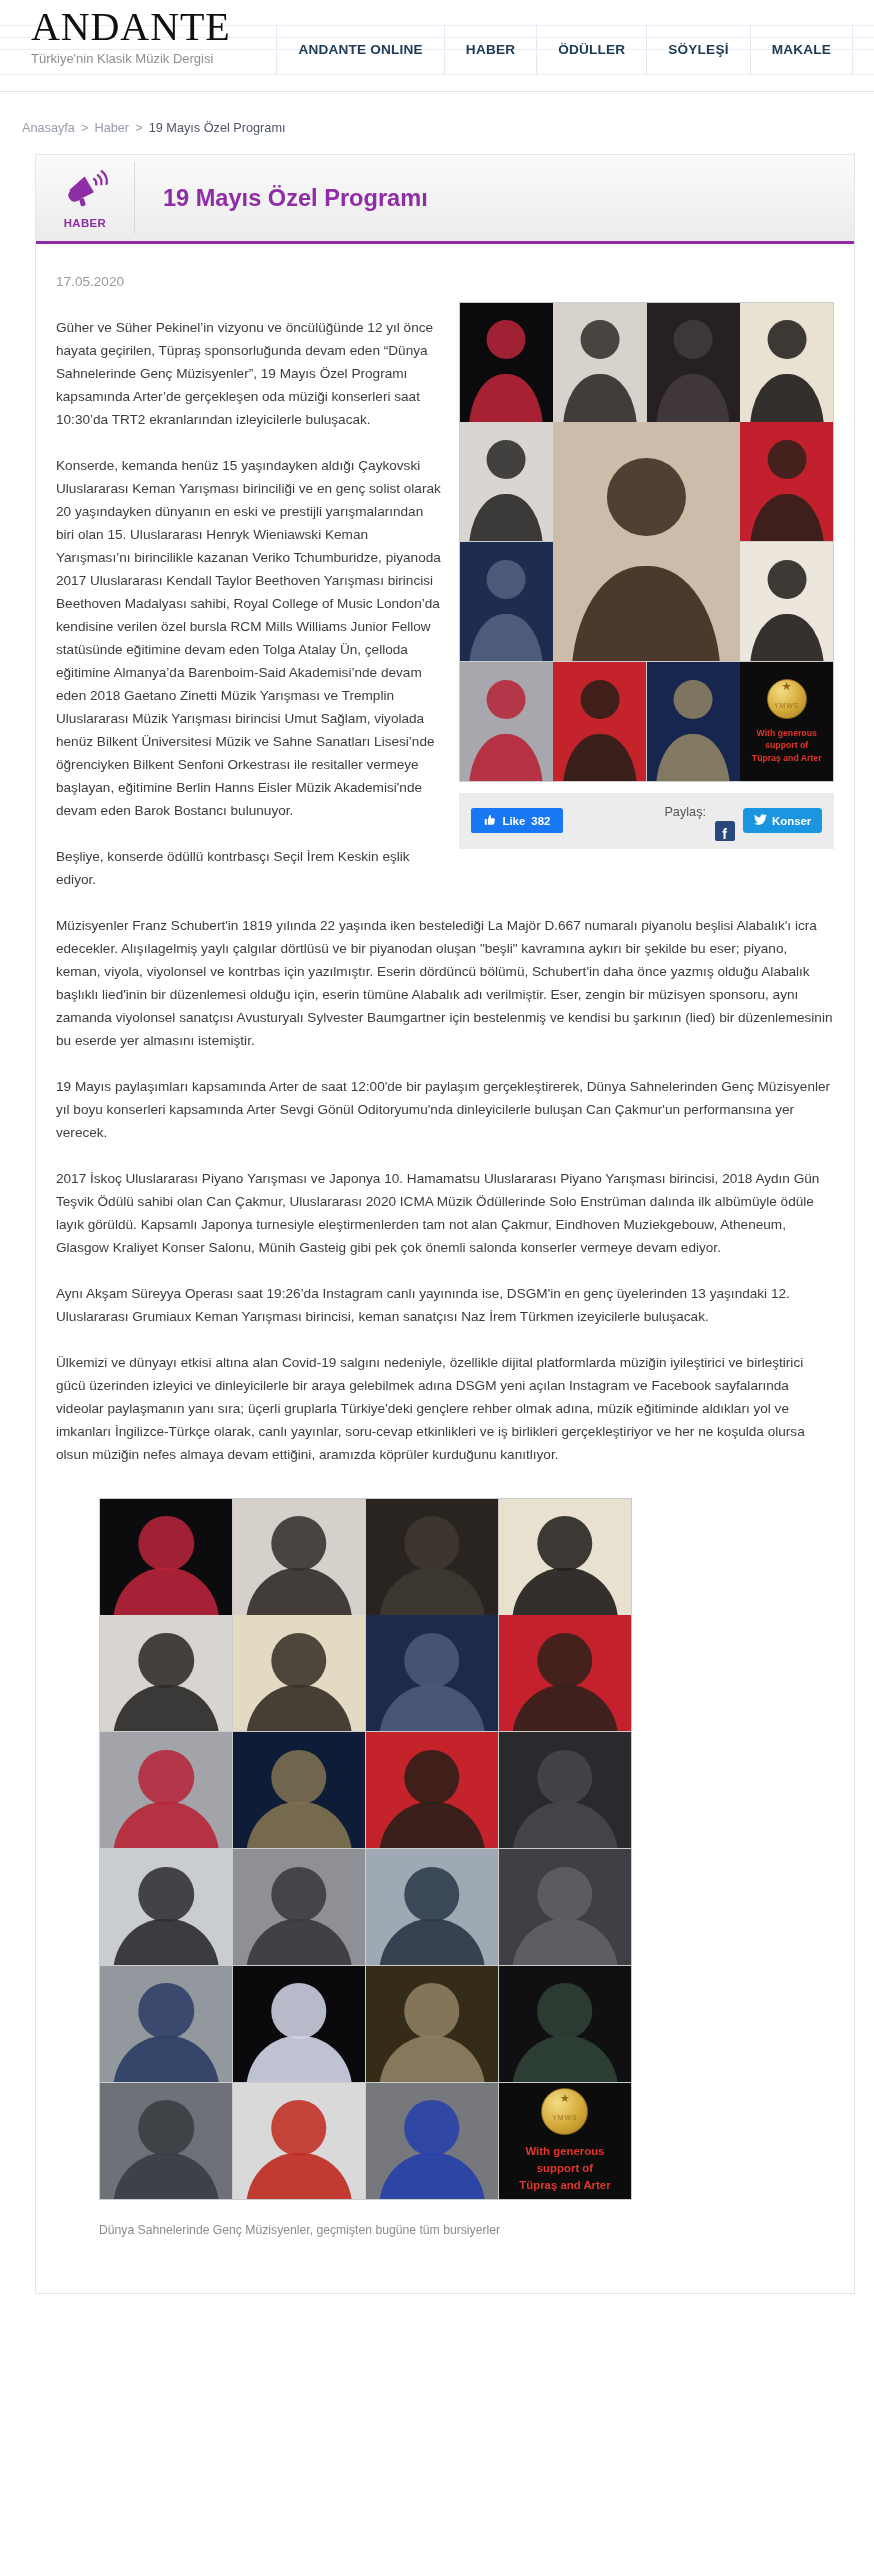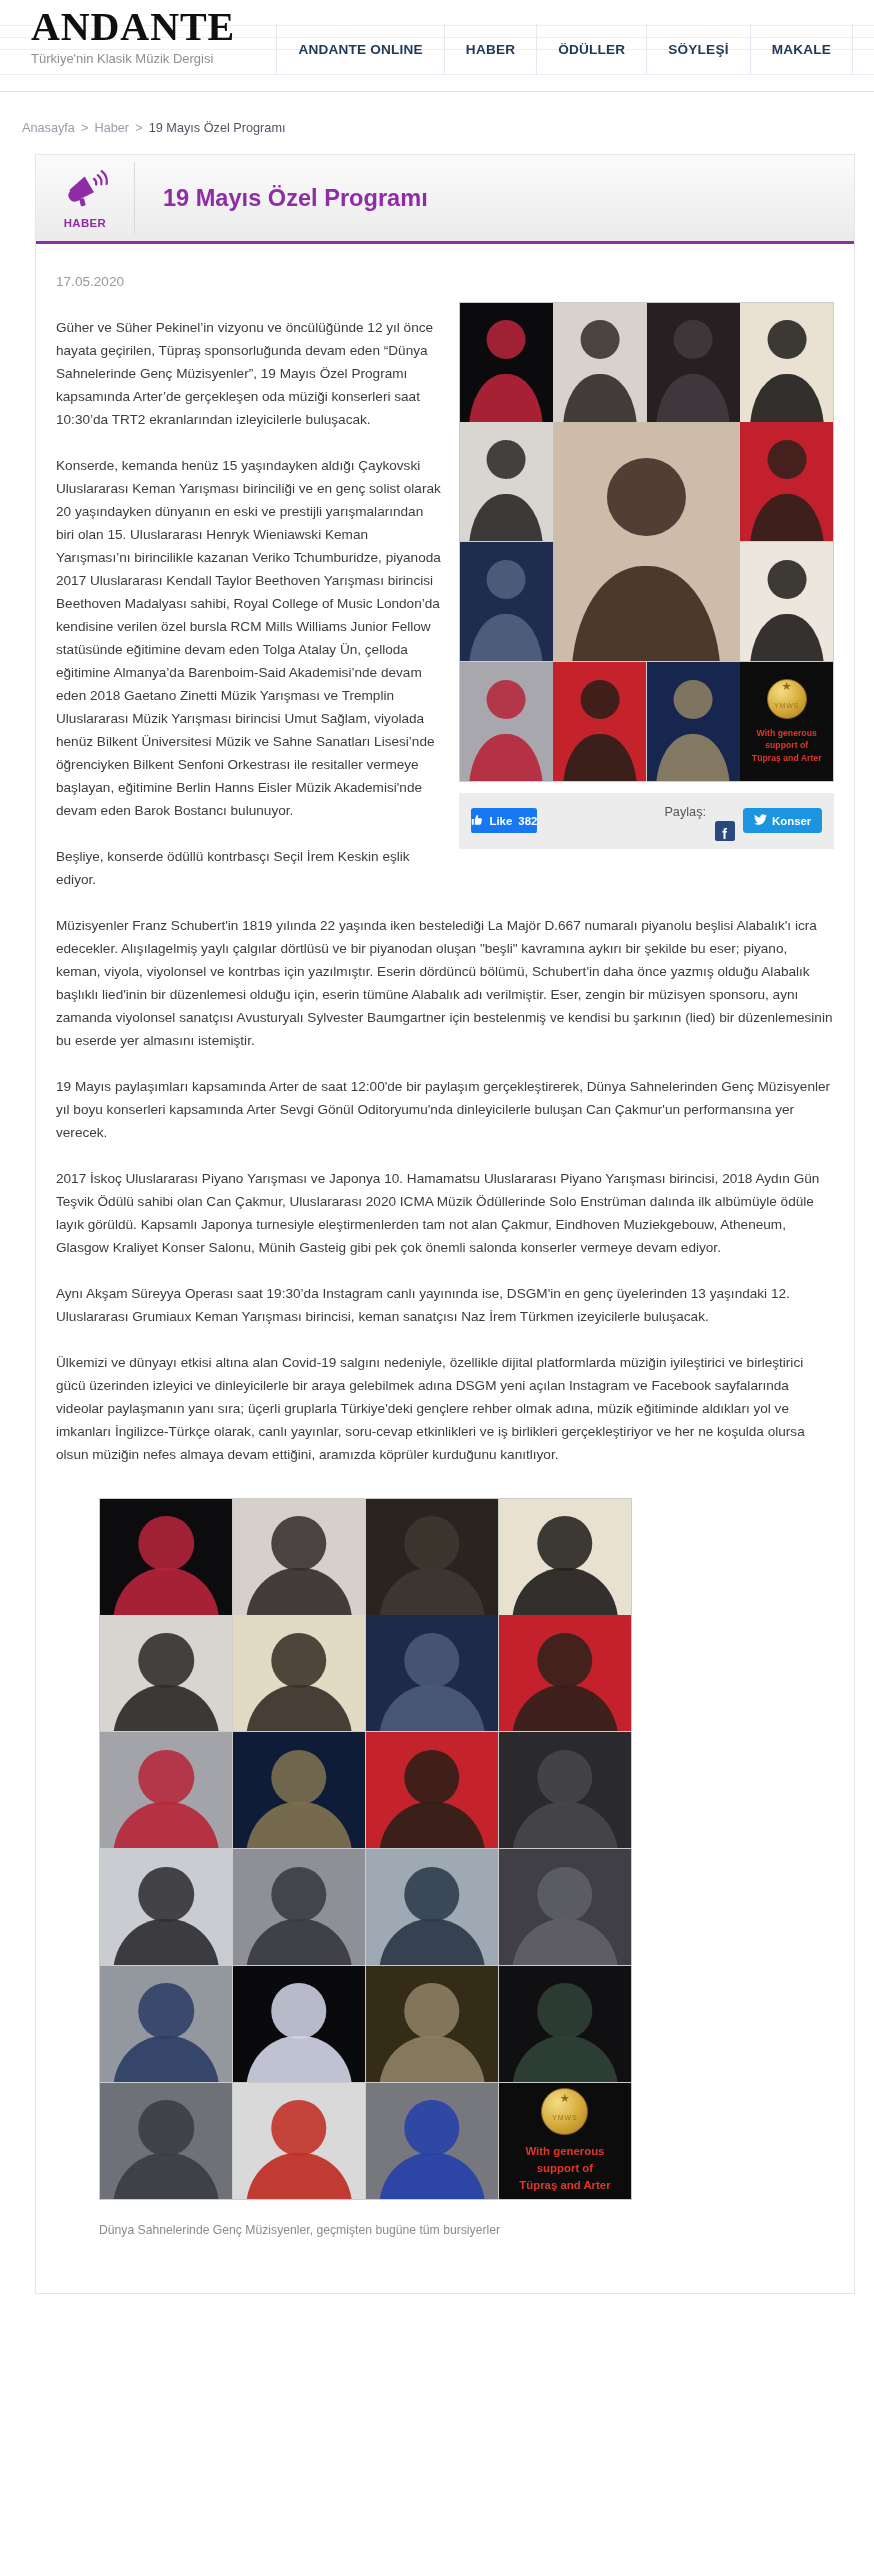"ANDANTE" .logo-text { font-weight: bold -> normal }
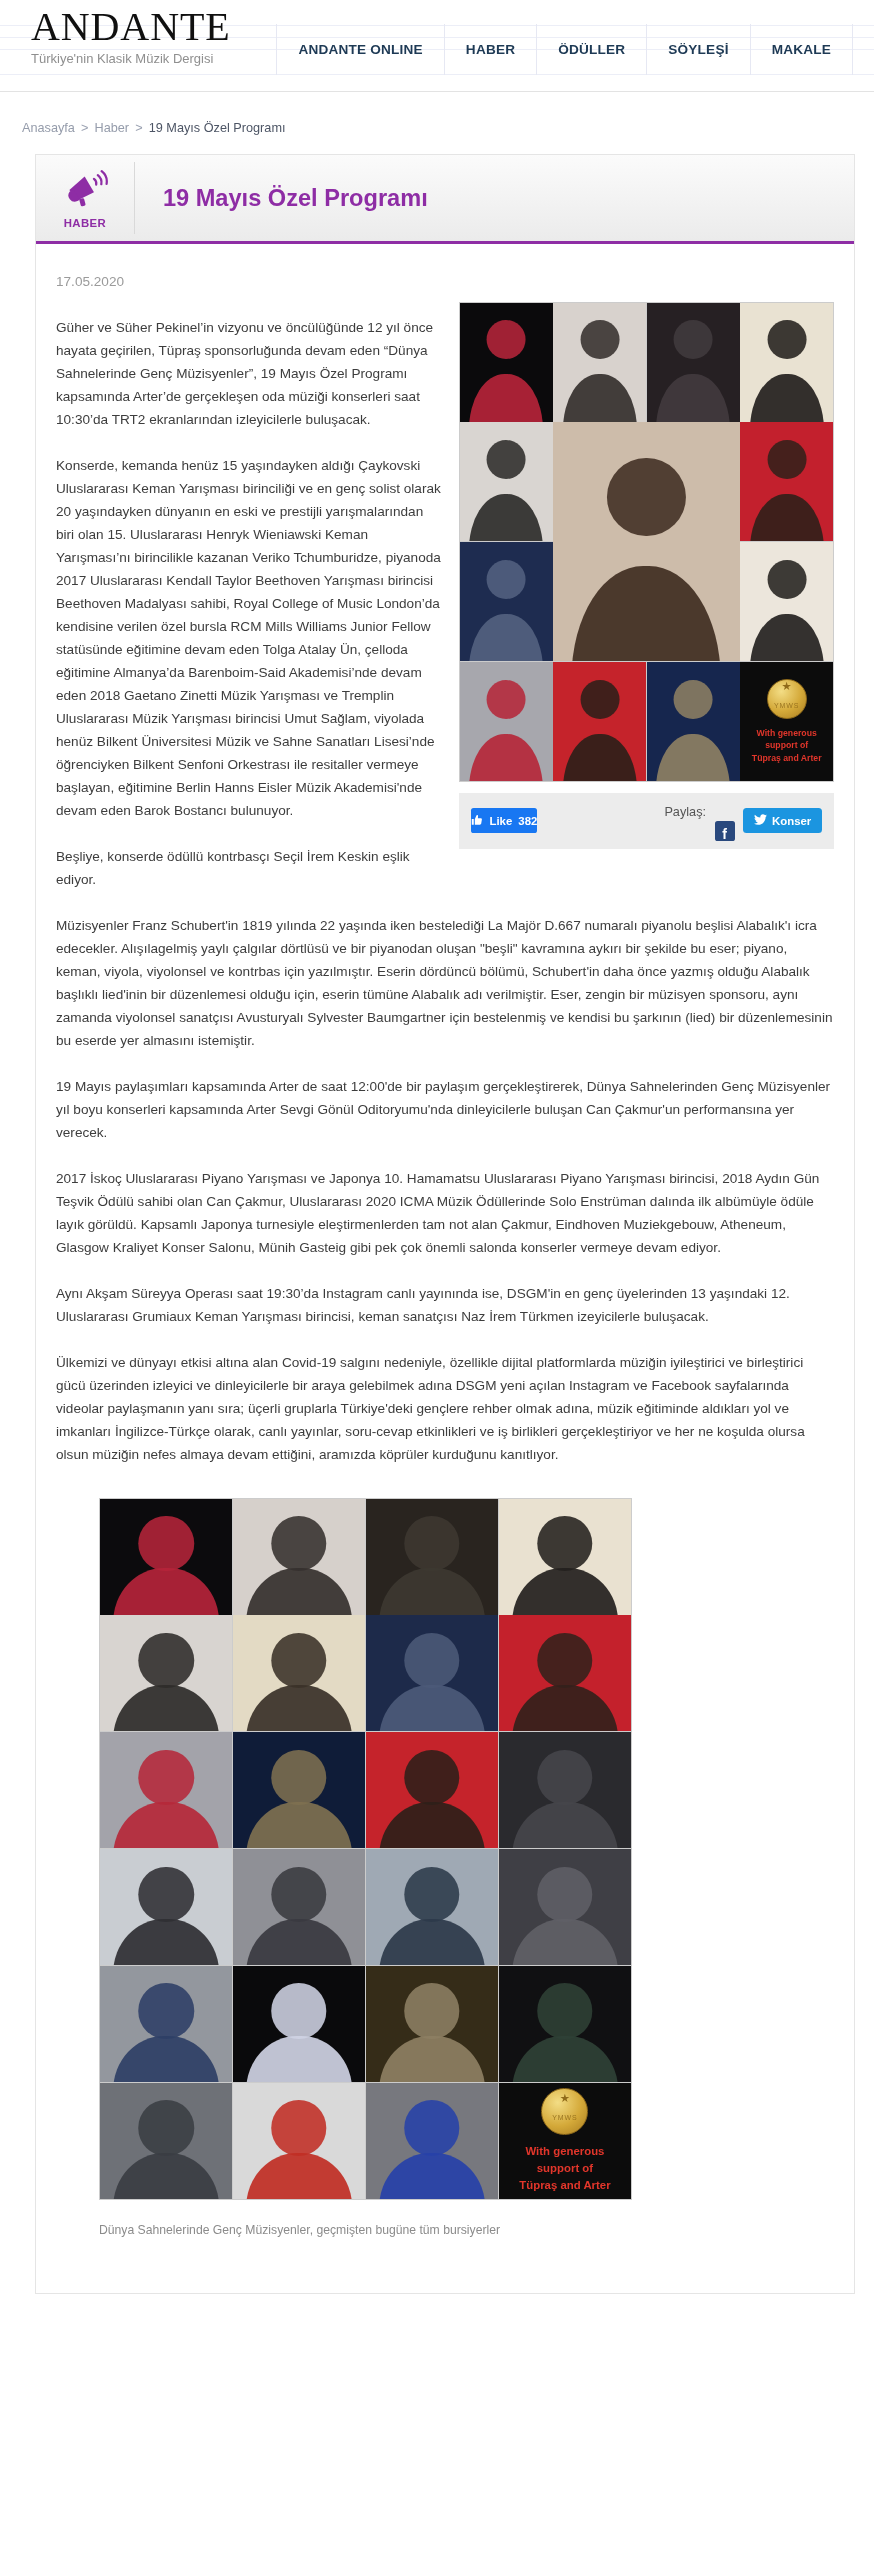"Like" .like-button { padding: 0 0 -> 0 13px }
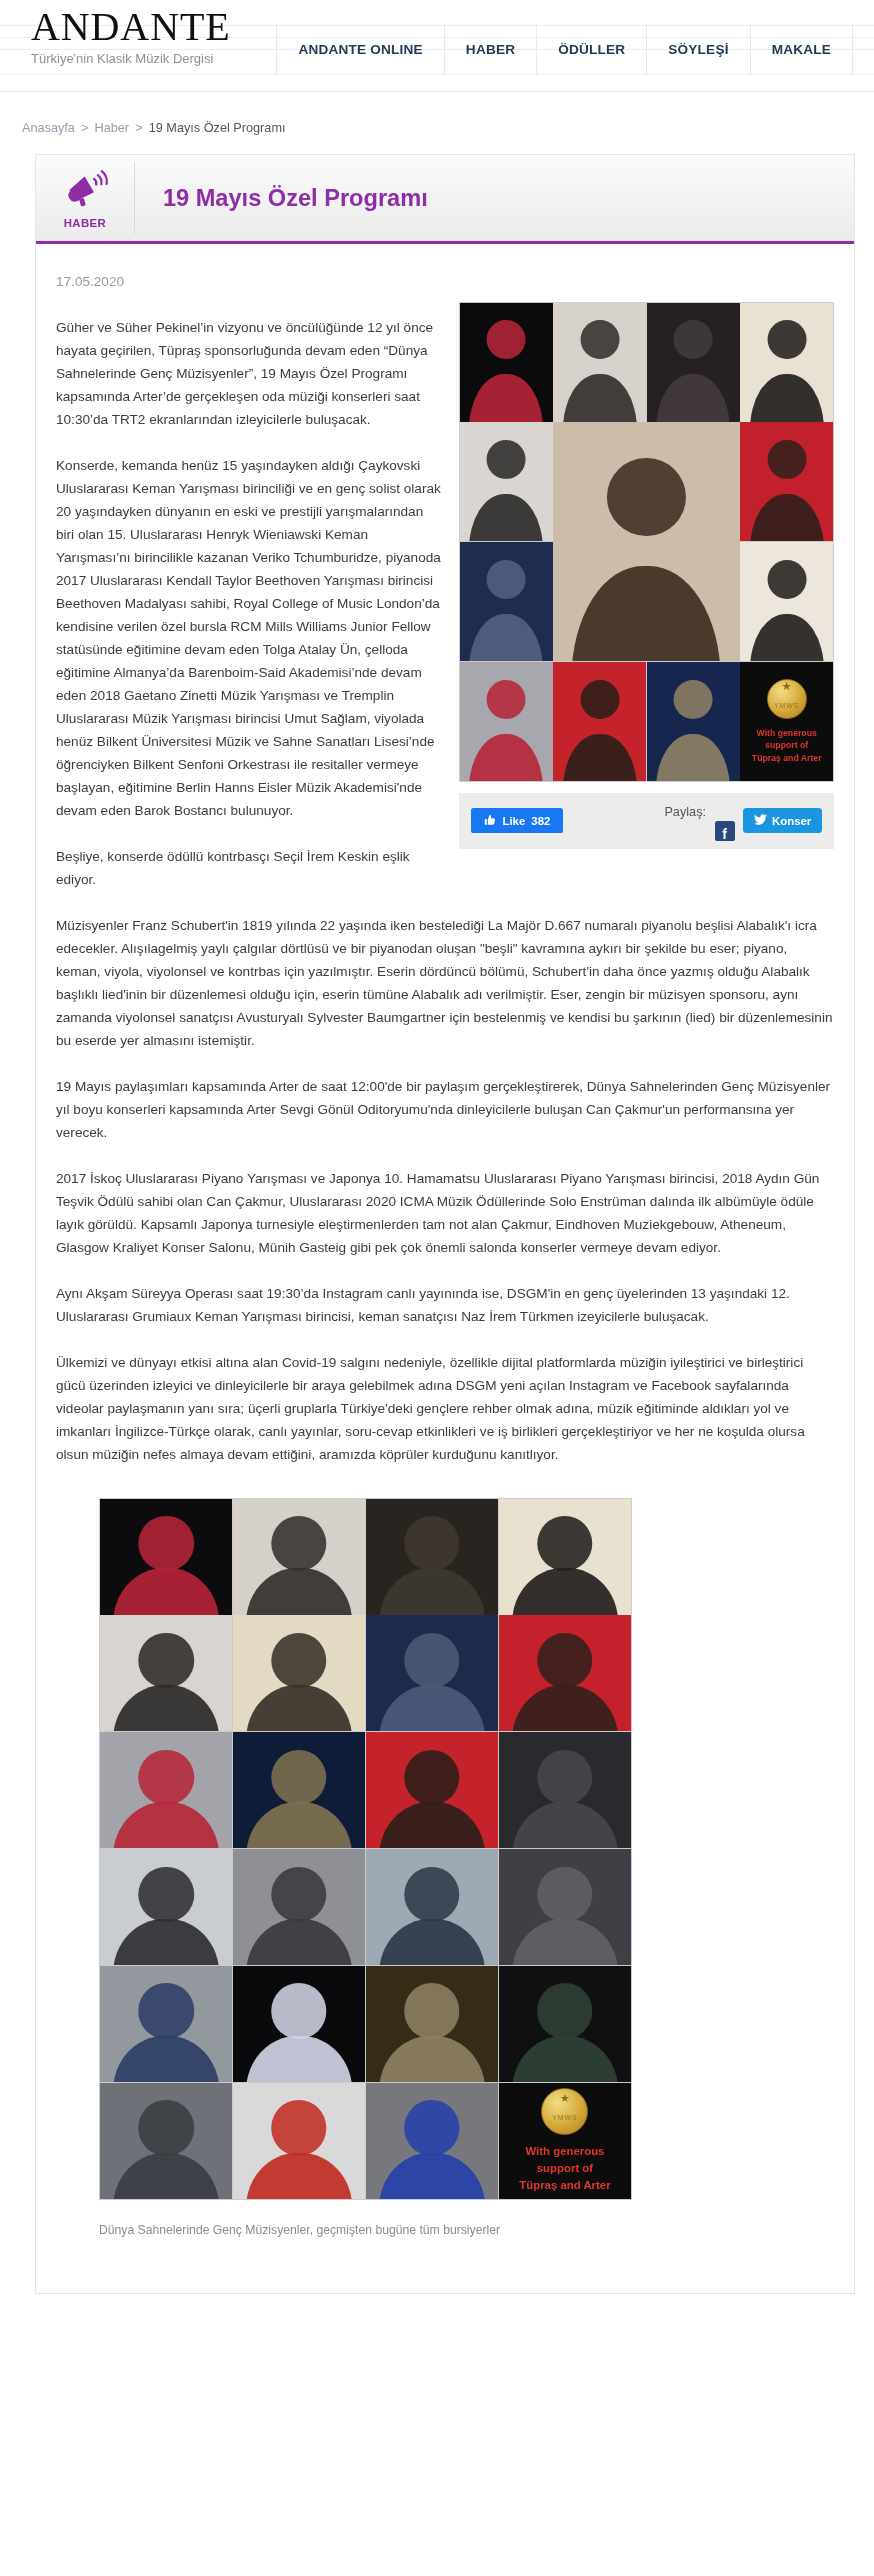"Aynı Akşam Süreyya Operası saat" p { text: 19:30’da -> 19:26’da }
